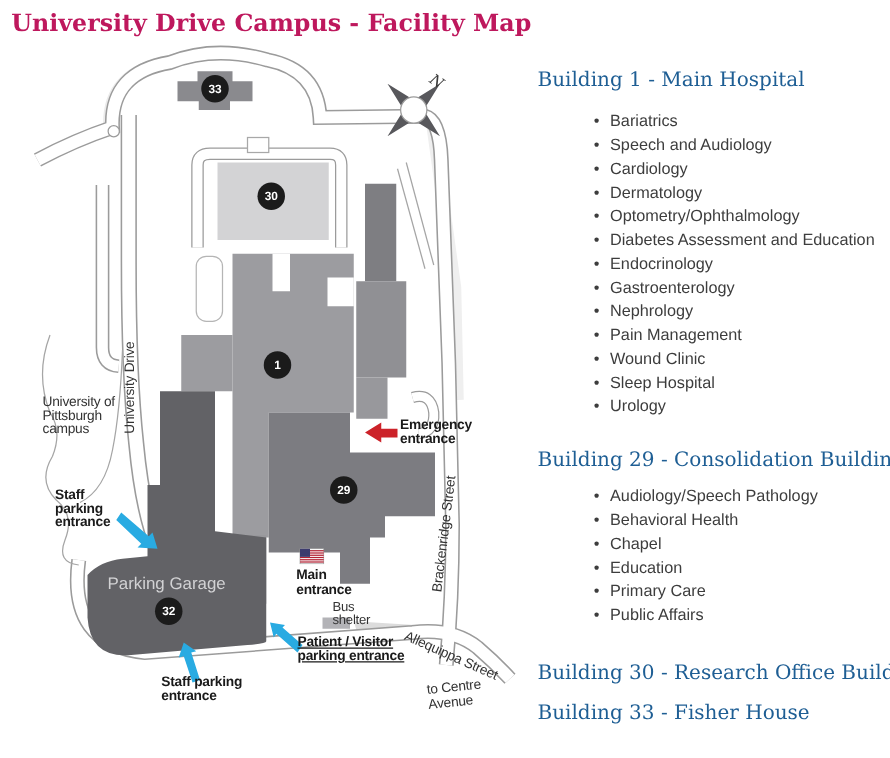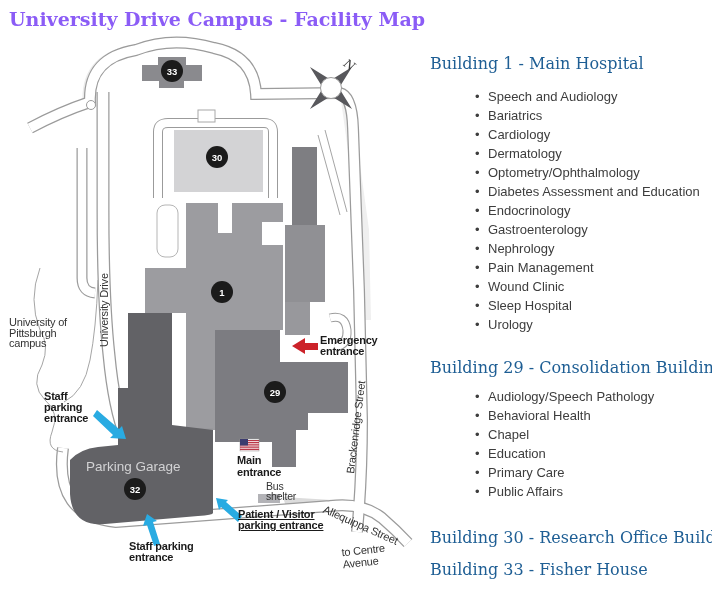"University Drive Campus - Facility" .page-title { color: #8b5cf6 -> #be185d }
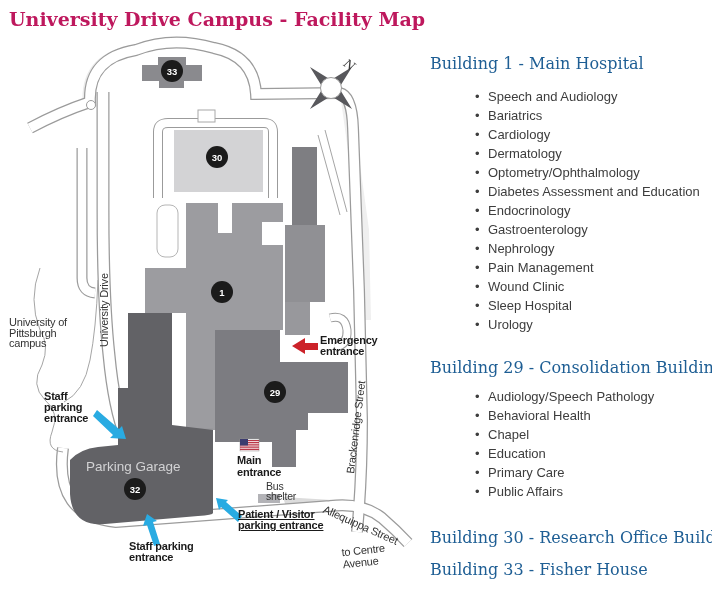"Speech and Audiology" li { order: before "Bariatrics" -> after "Bariatrics" }
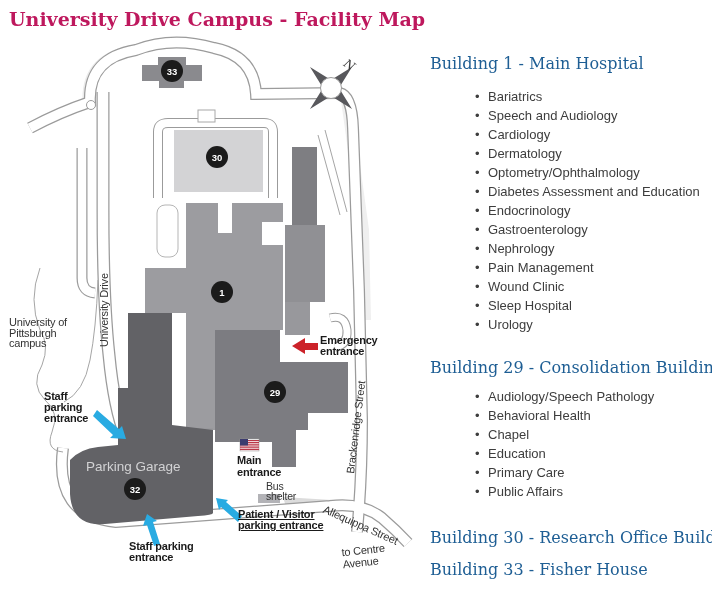"University of" #lbl-pitt { left: 9px -> 34px }
